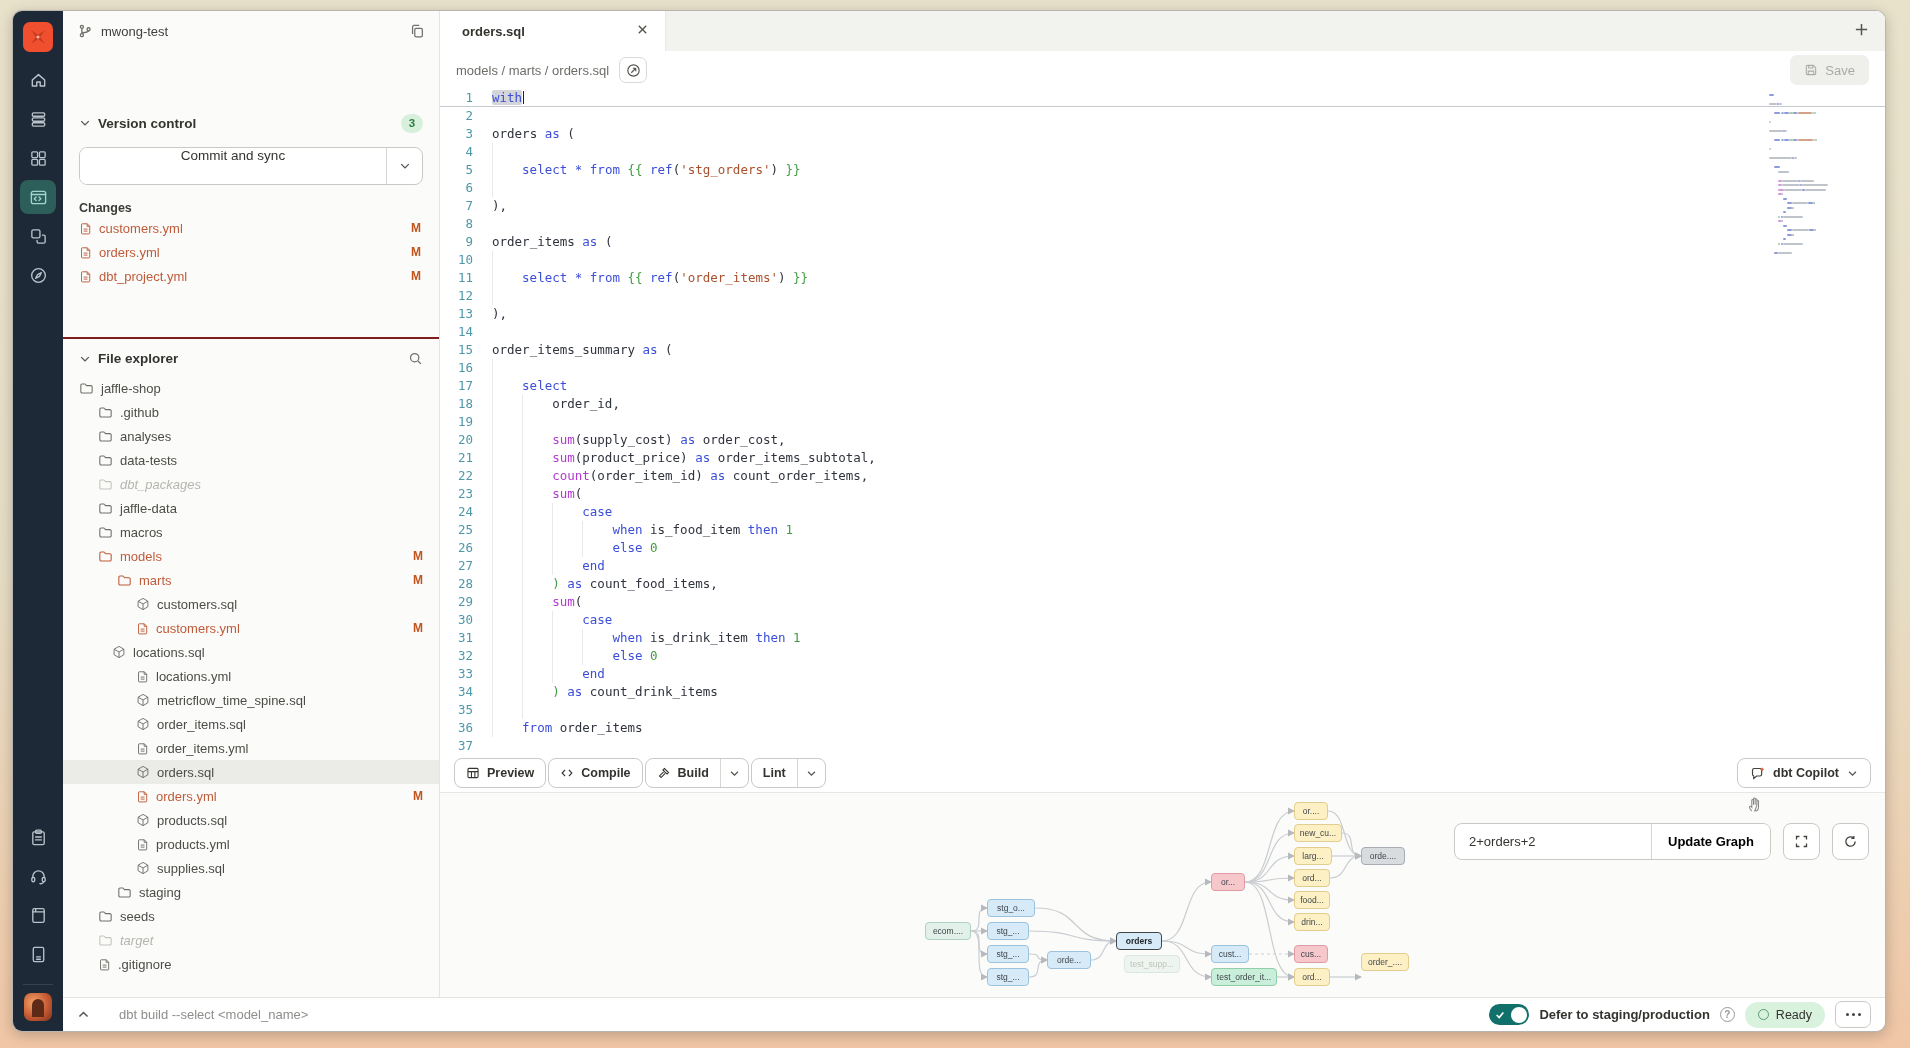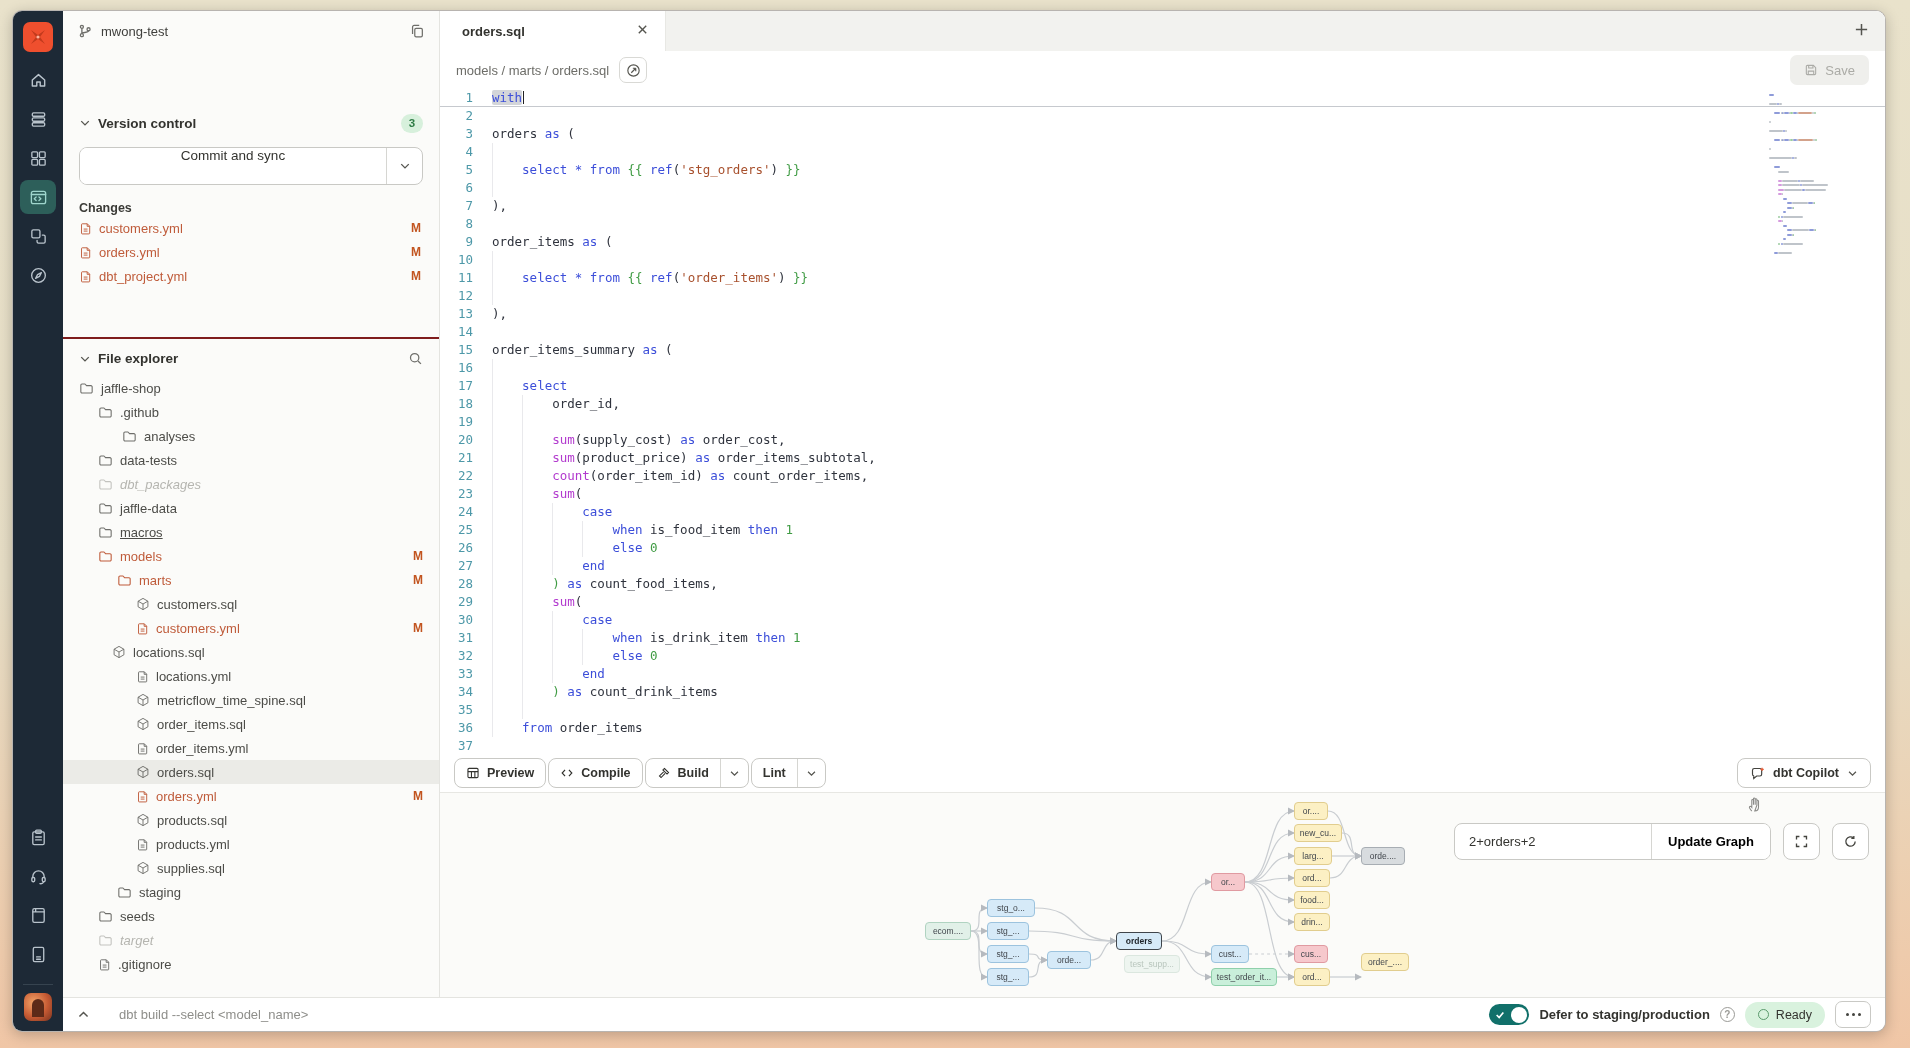"analyses" div.tree-row { margin-left: 24px -> none }
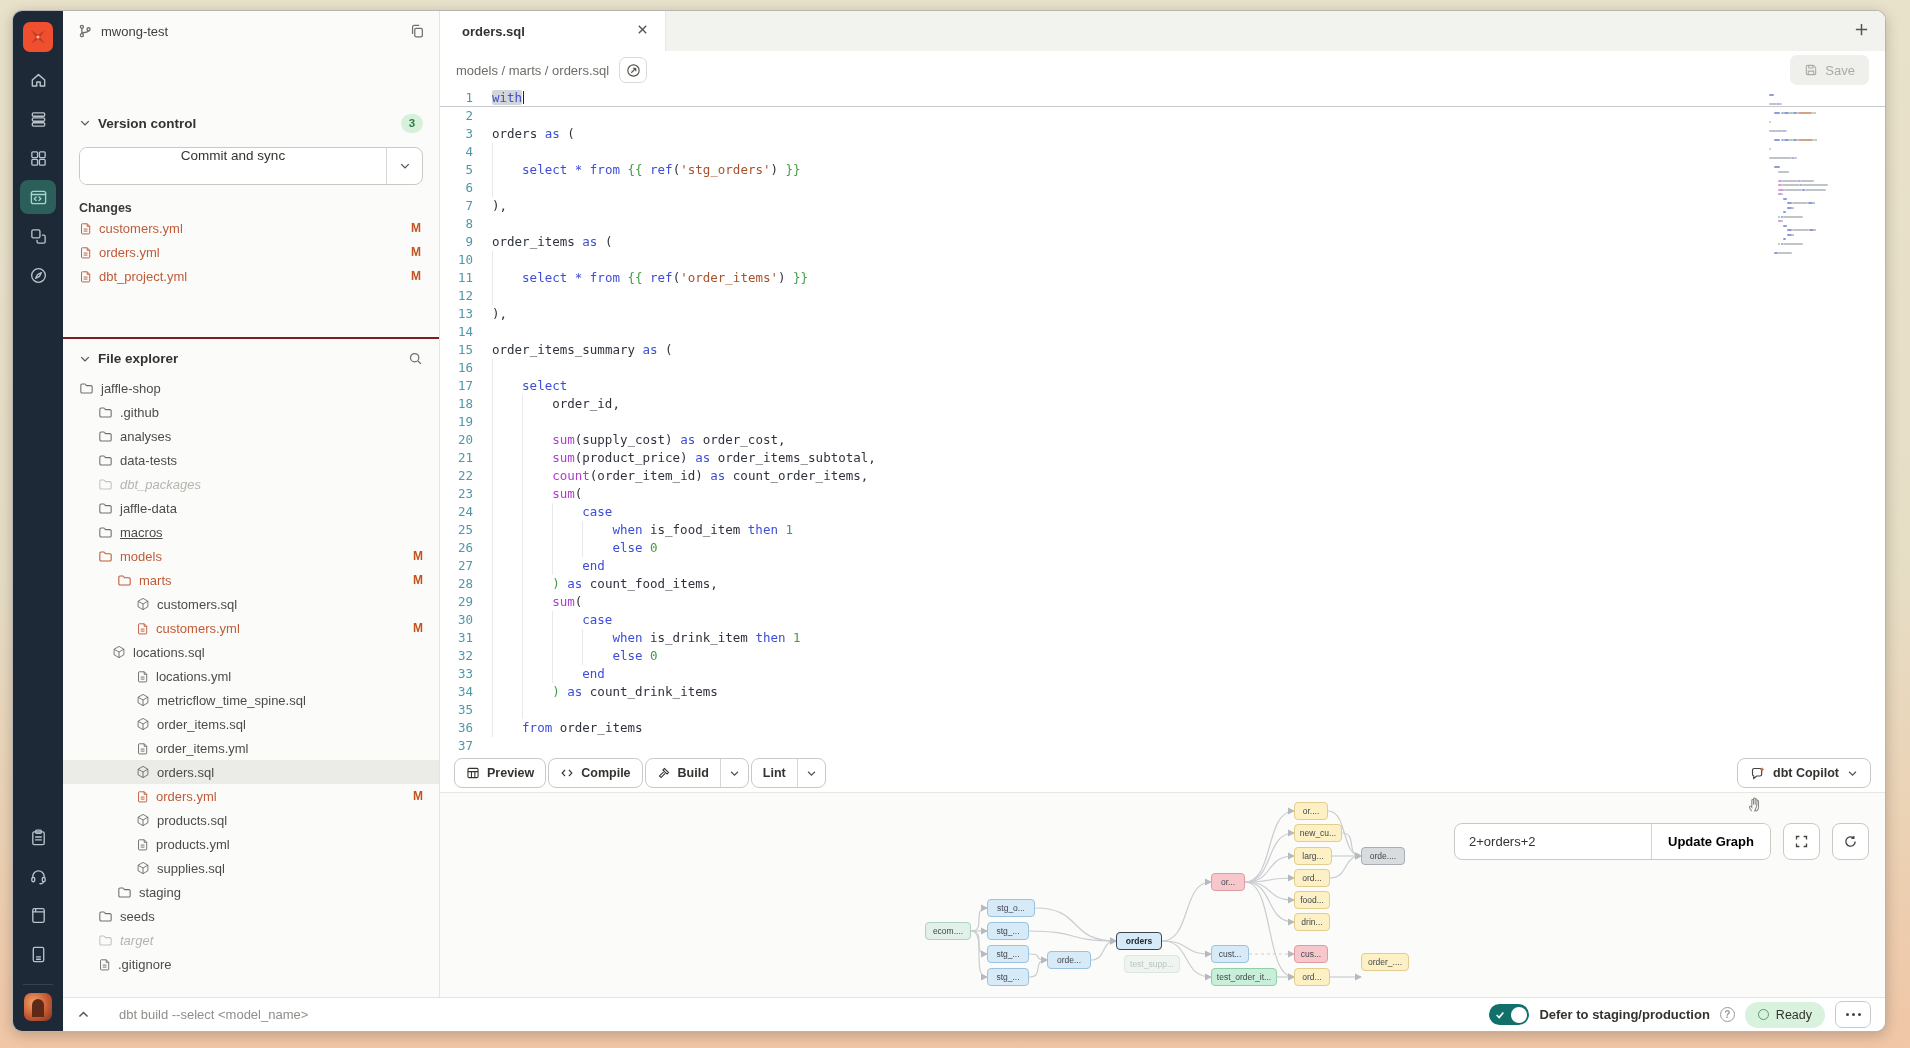"macros" div.tree-row { text-decoration: underline -> none }
